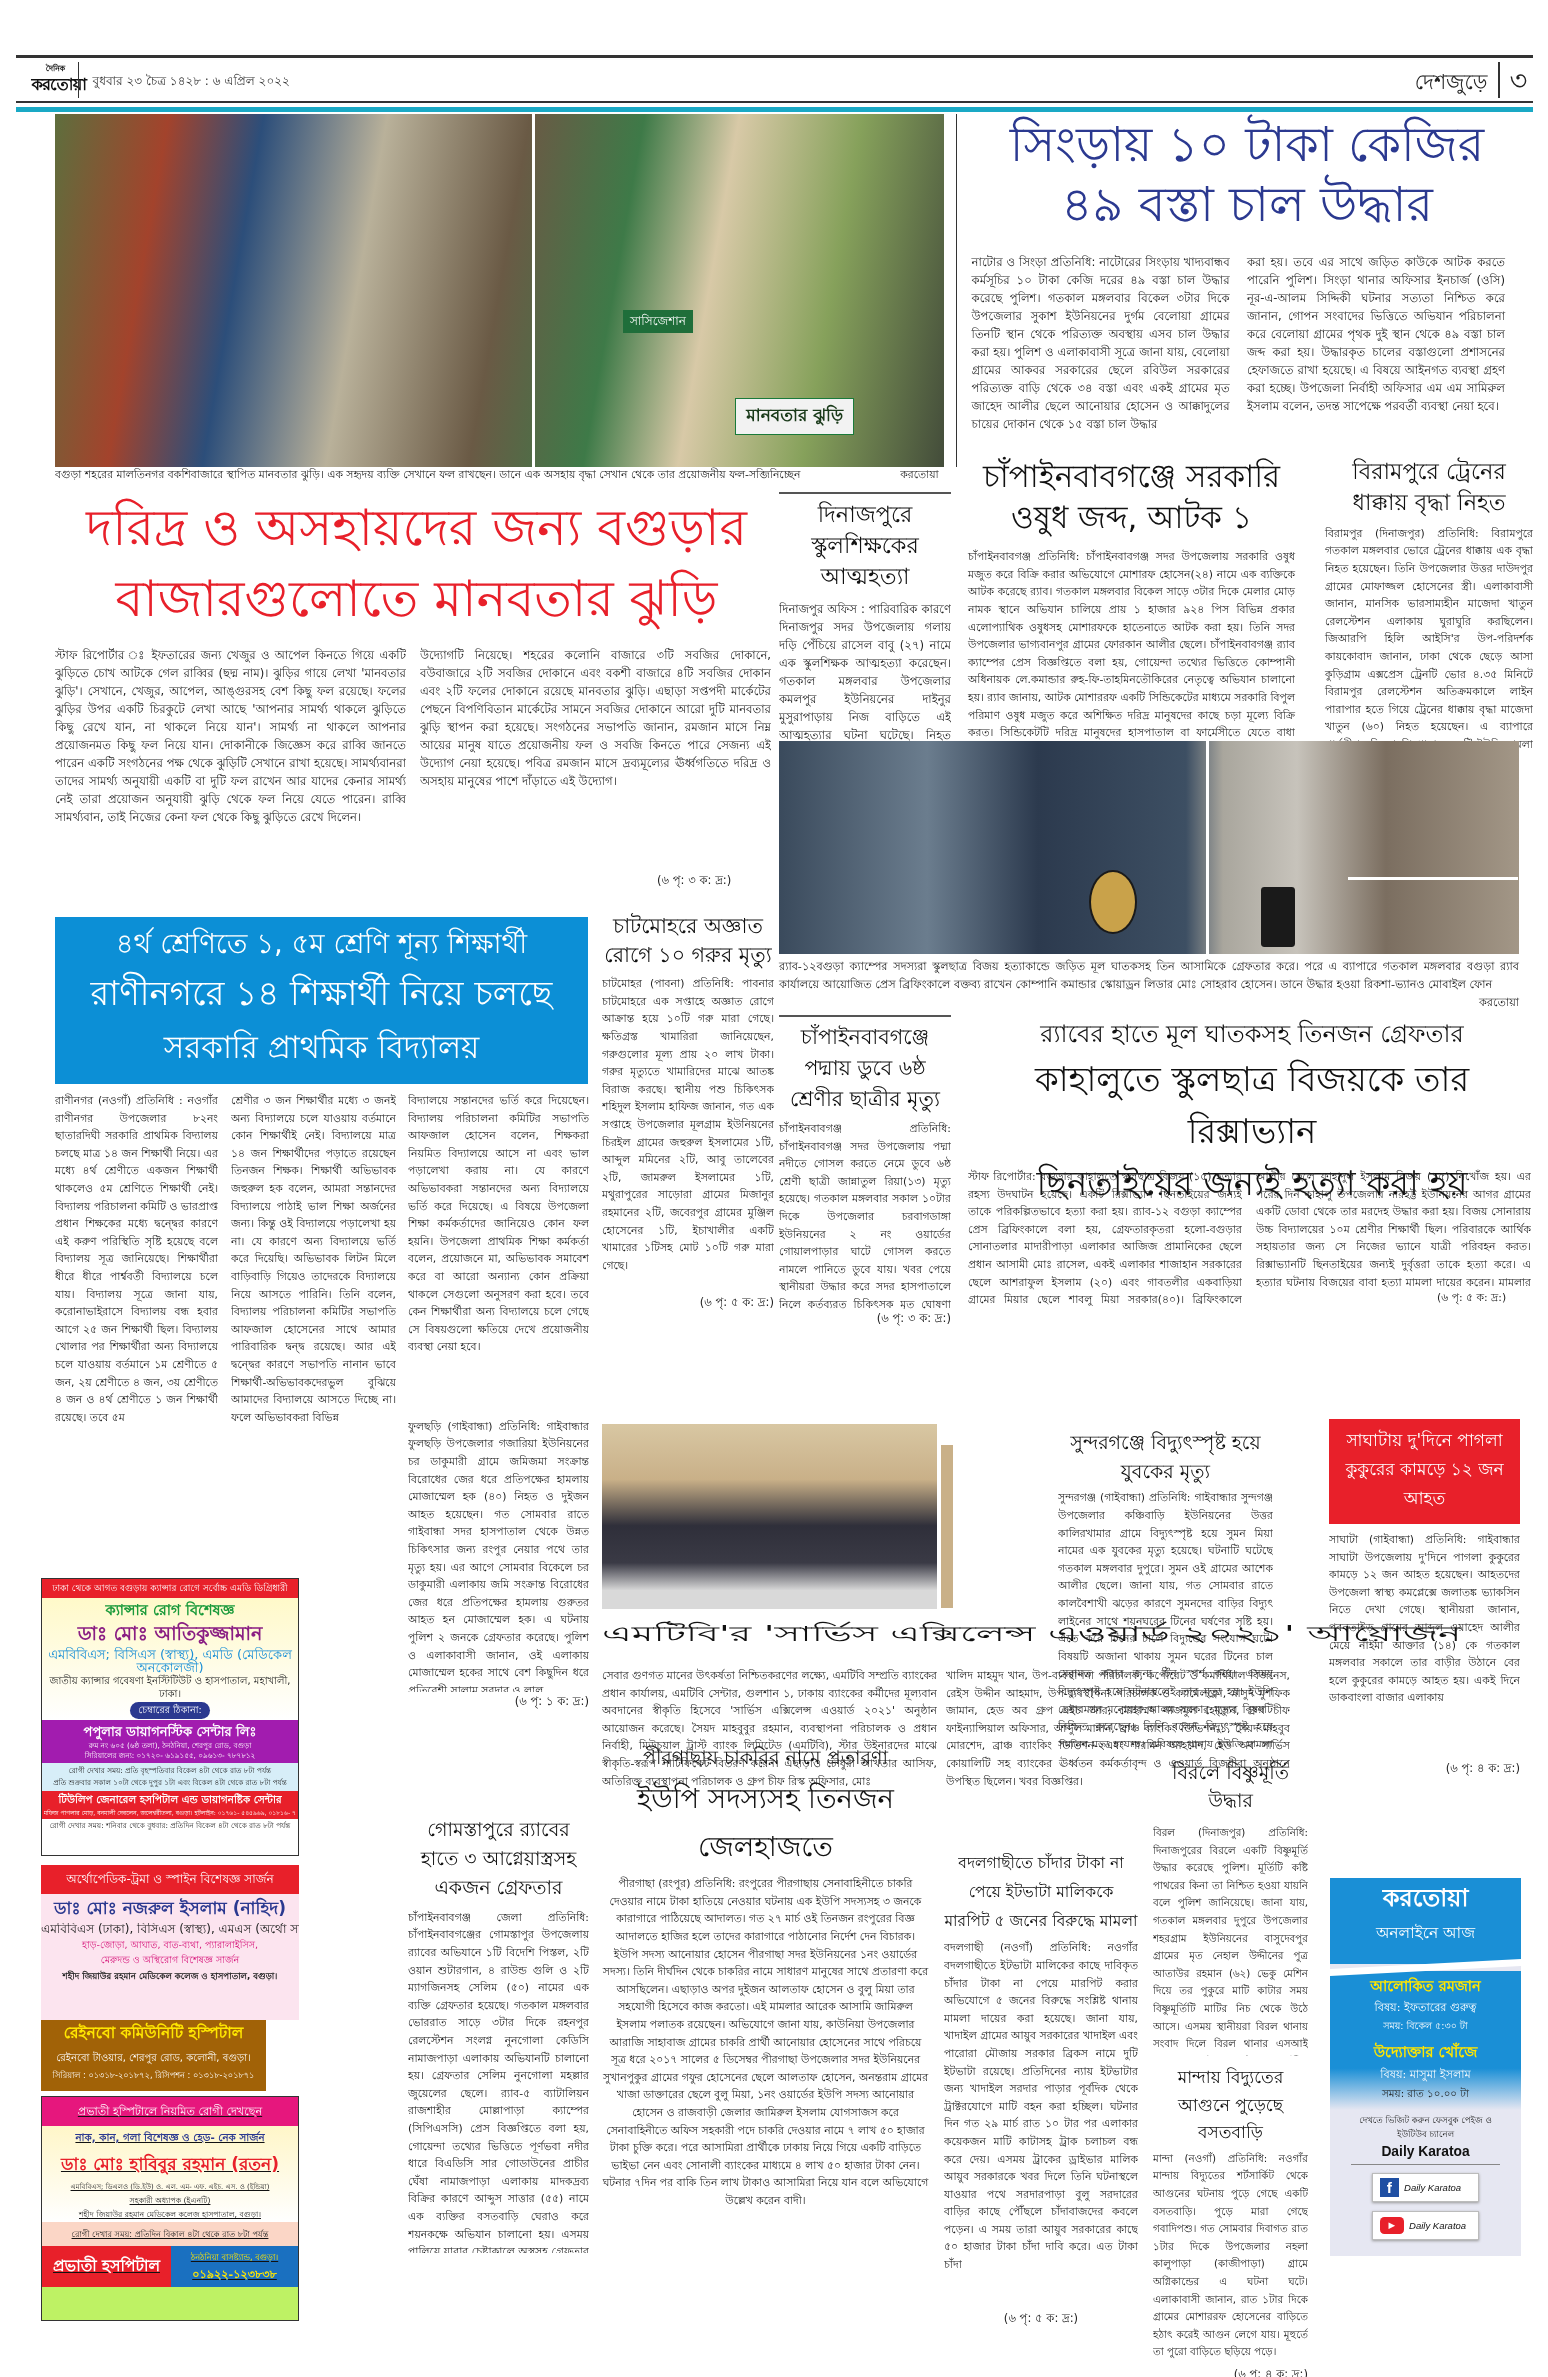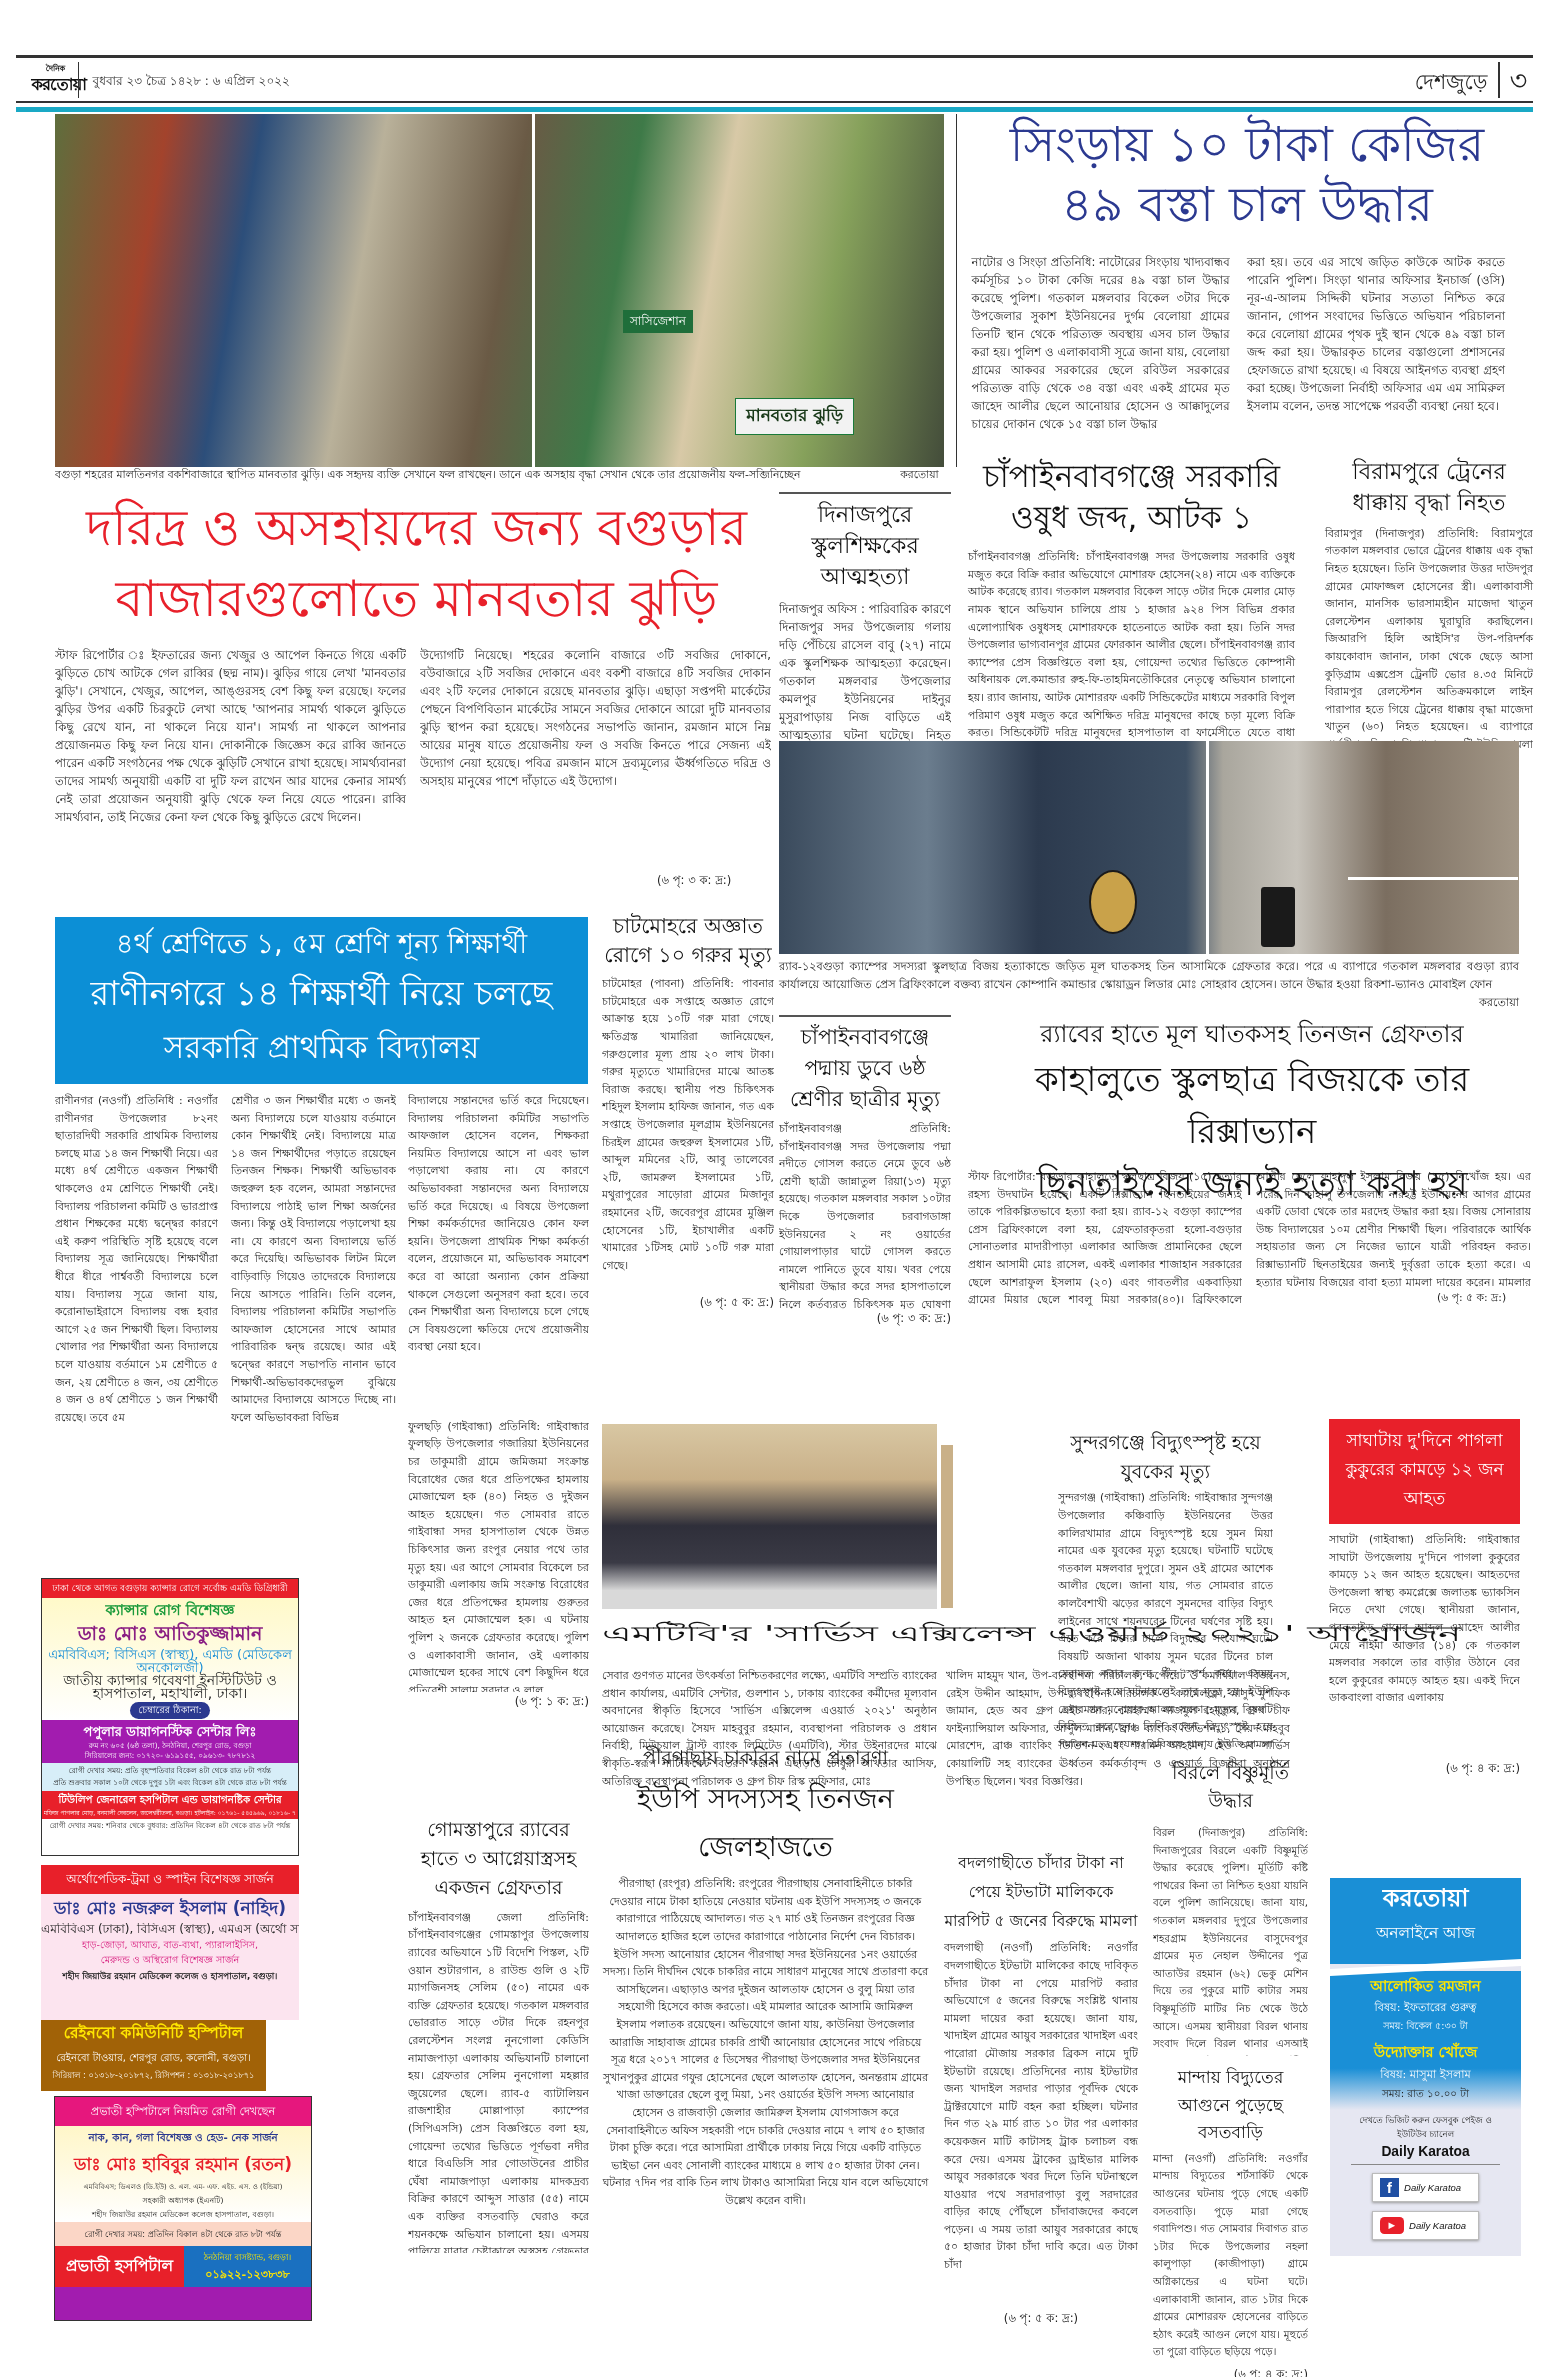"জাতীয় ক্যান্সার গবেষণা ইনস্টিটিউট ও" div { font-size: 14px -> 10px }
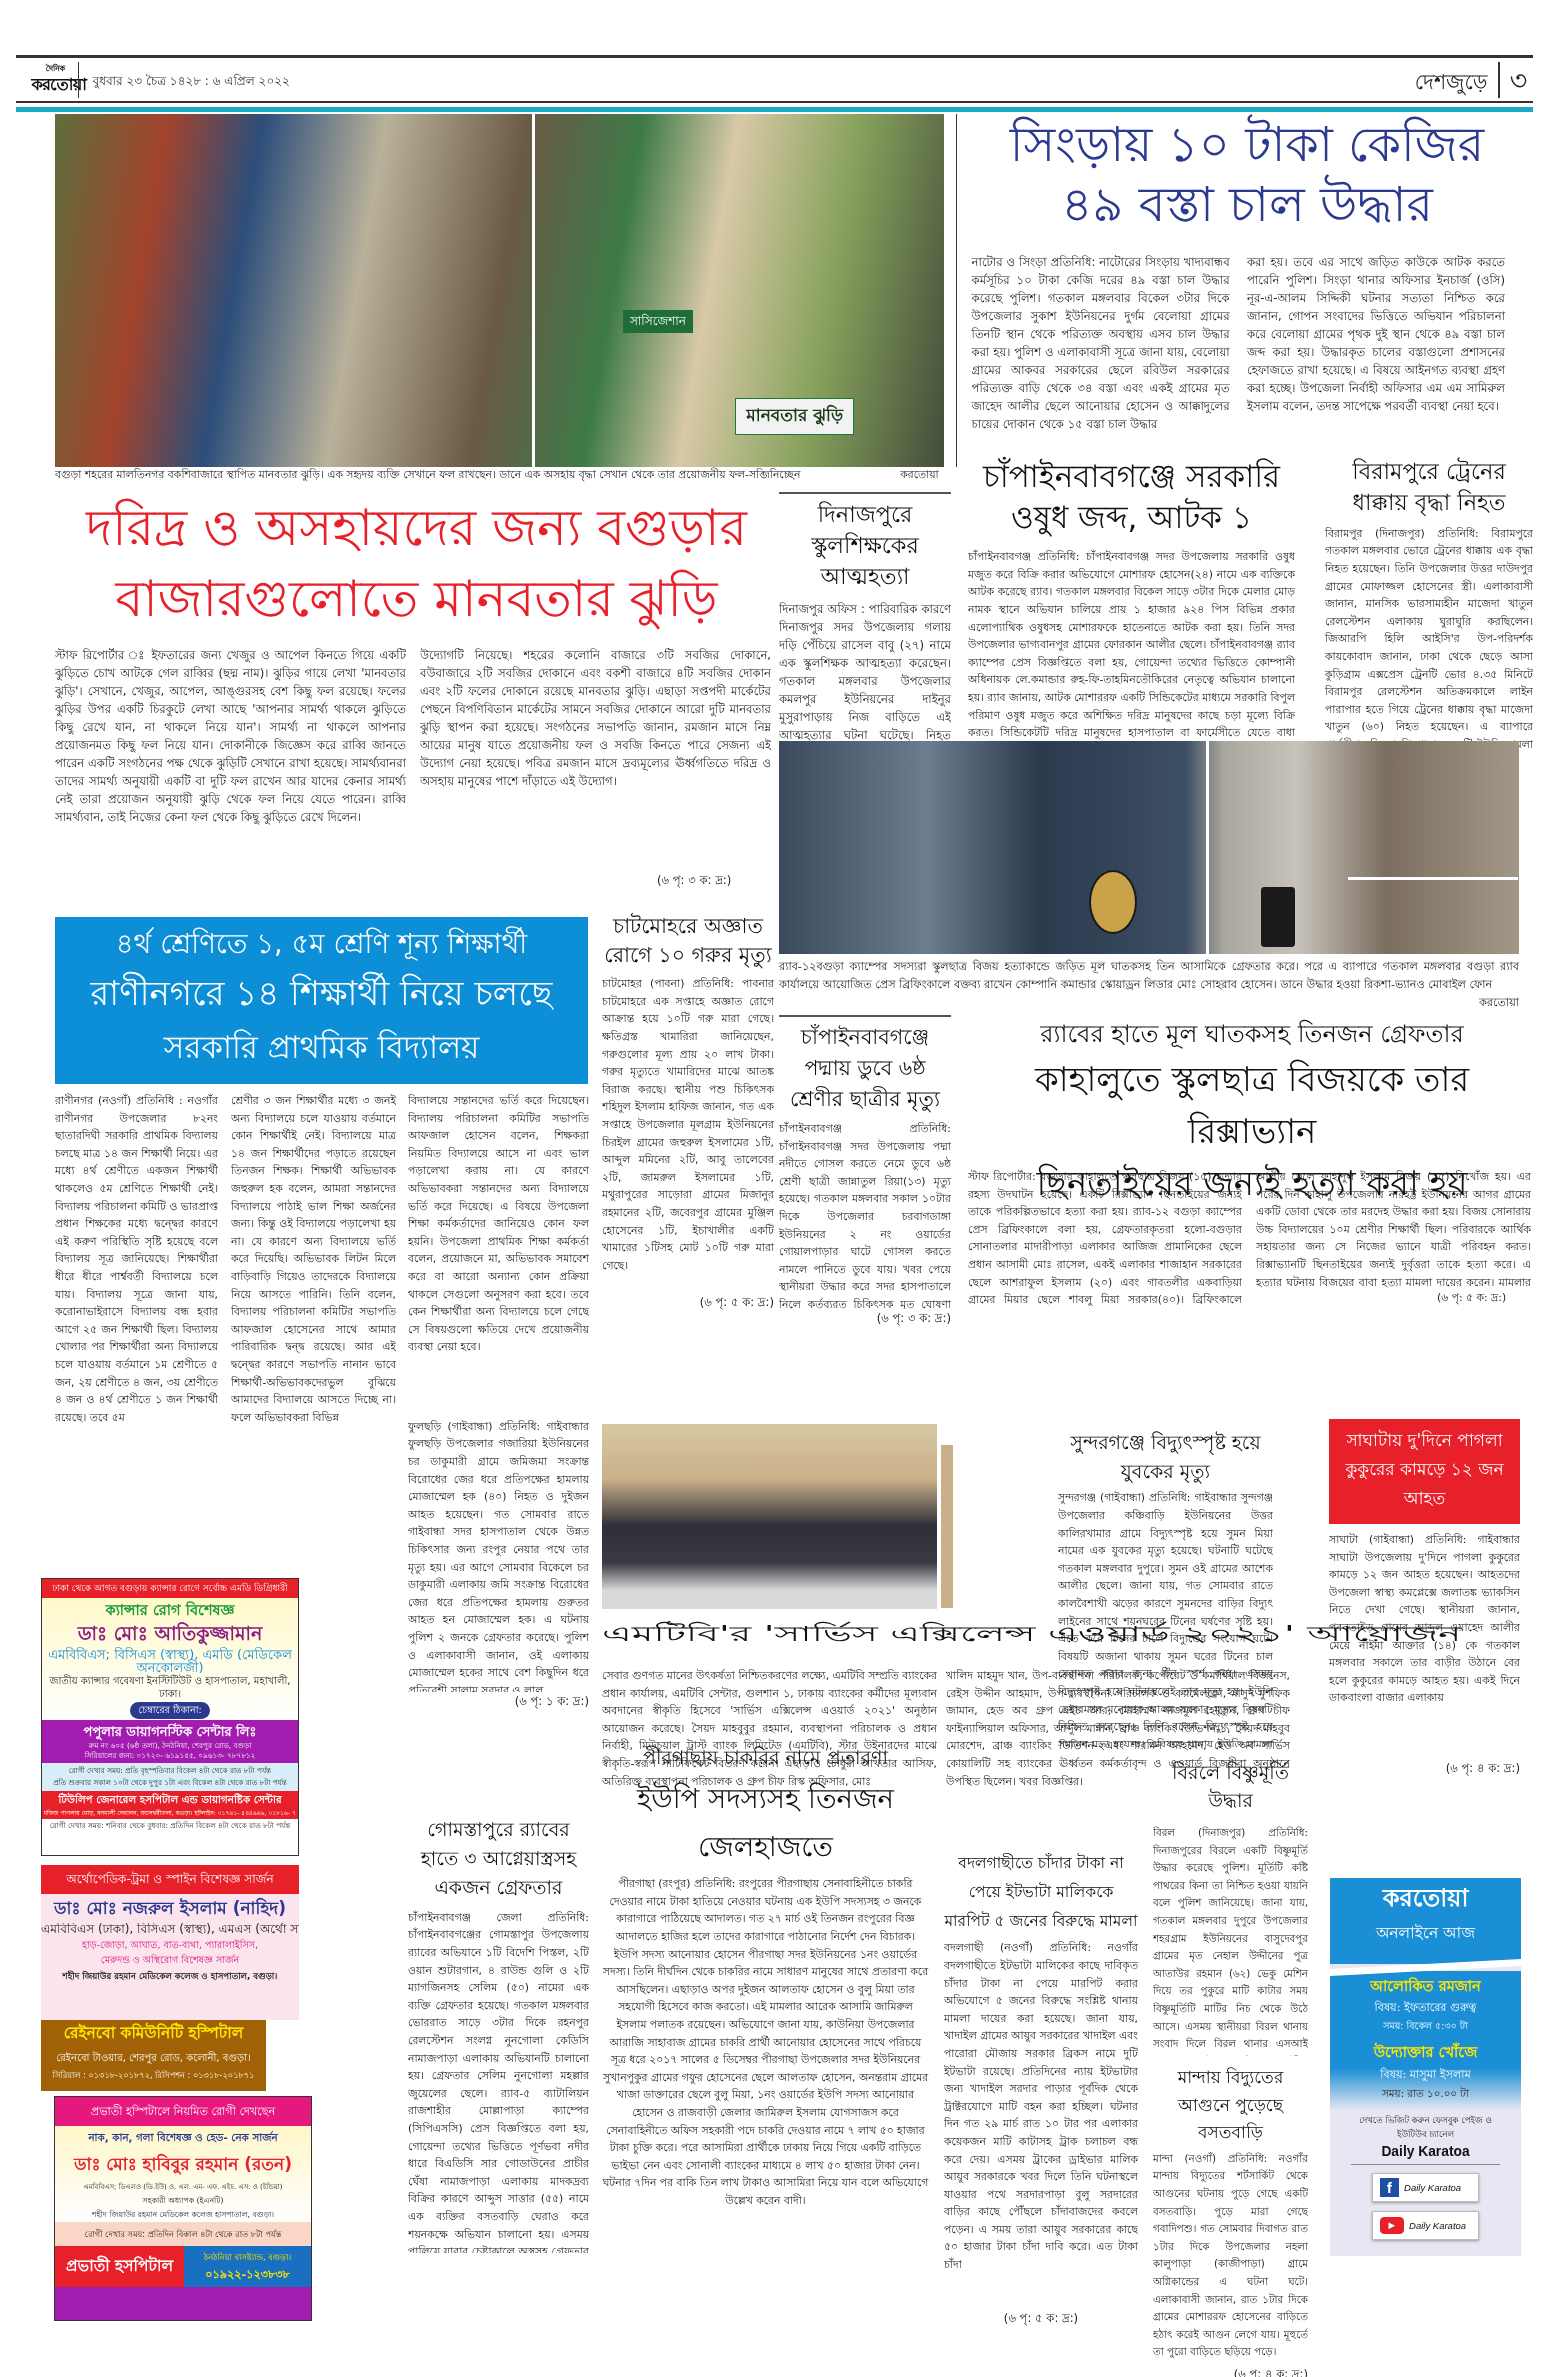"প্রভাতী হস্পিটালে নিয়মিত রোগী দেখছেন" div.abs { background: #a21caf -> #bef264; left: 54px -> 41px; text-decoration: none -> underline }
